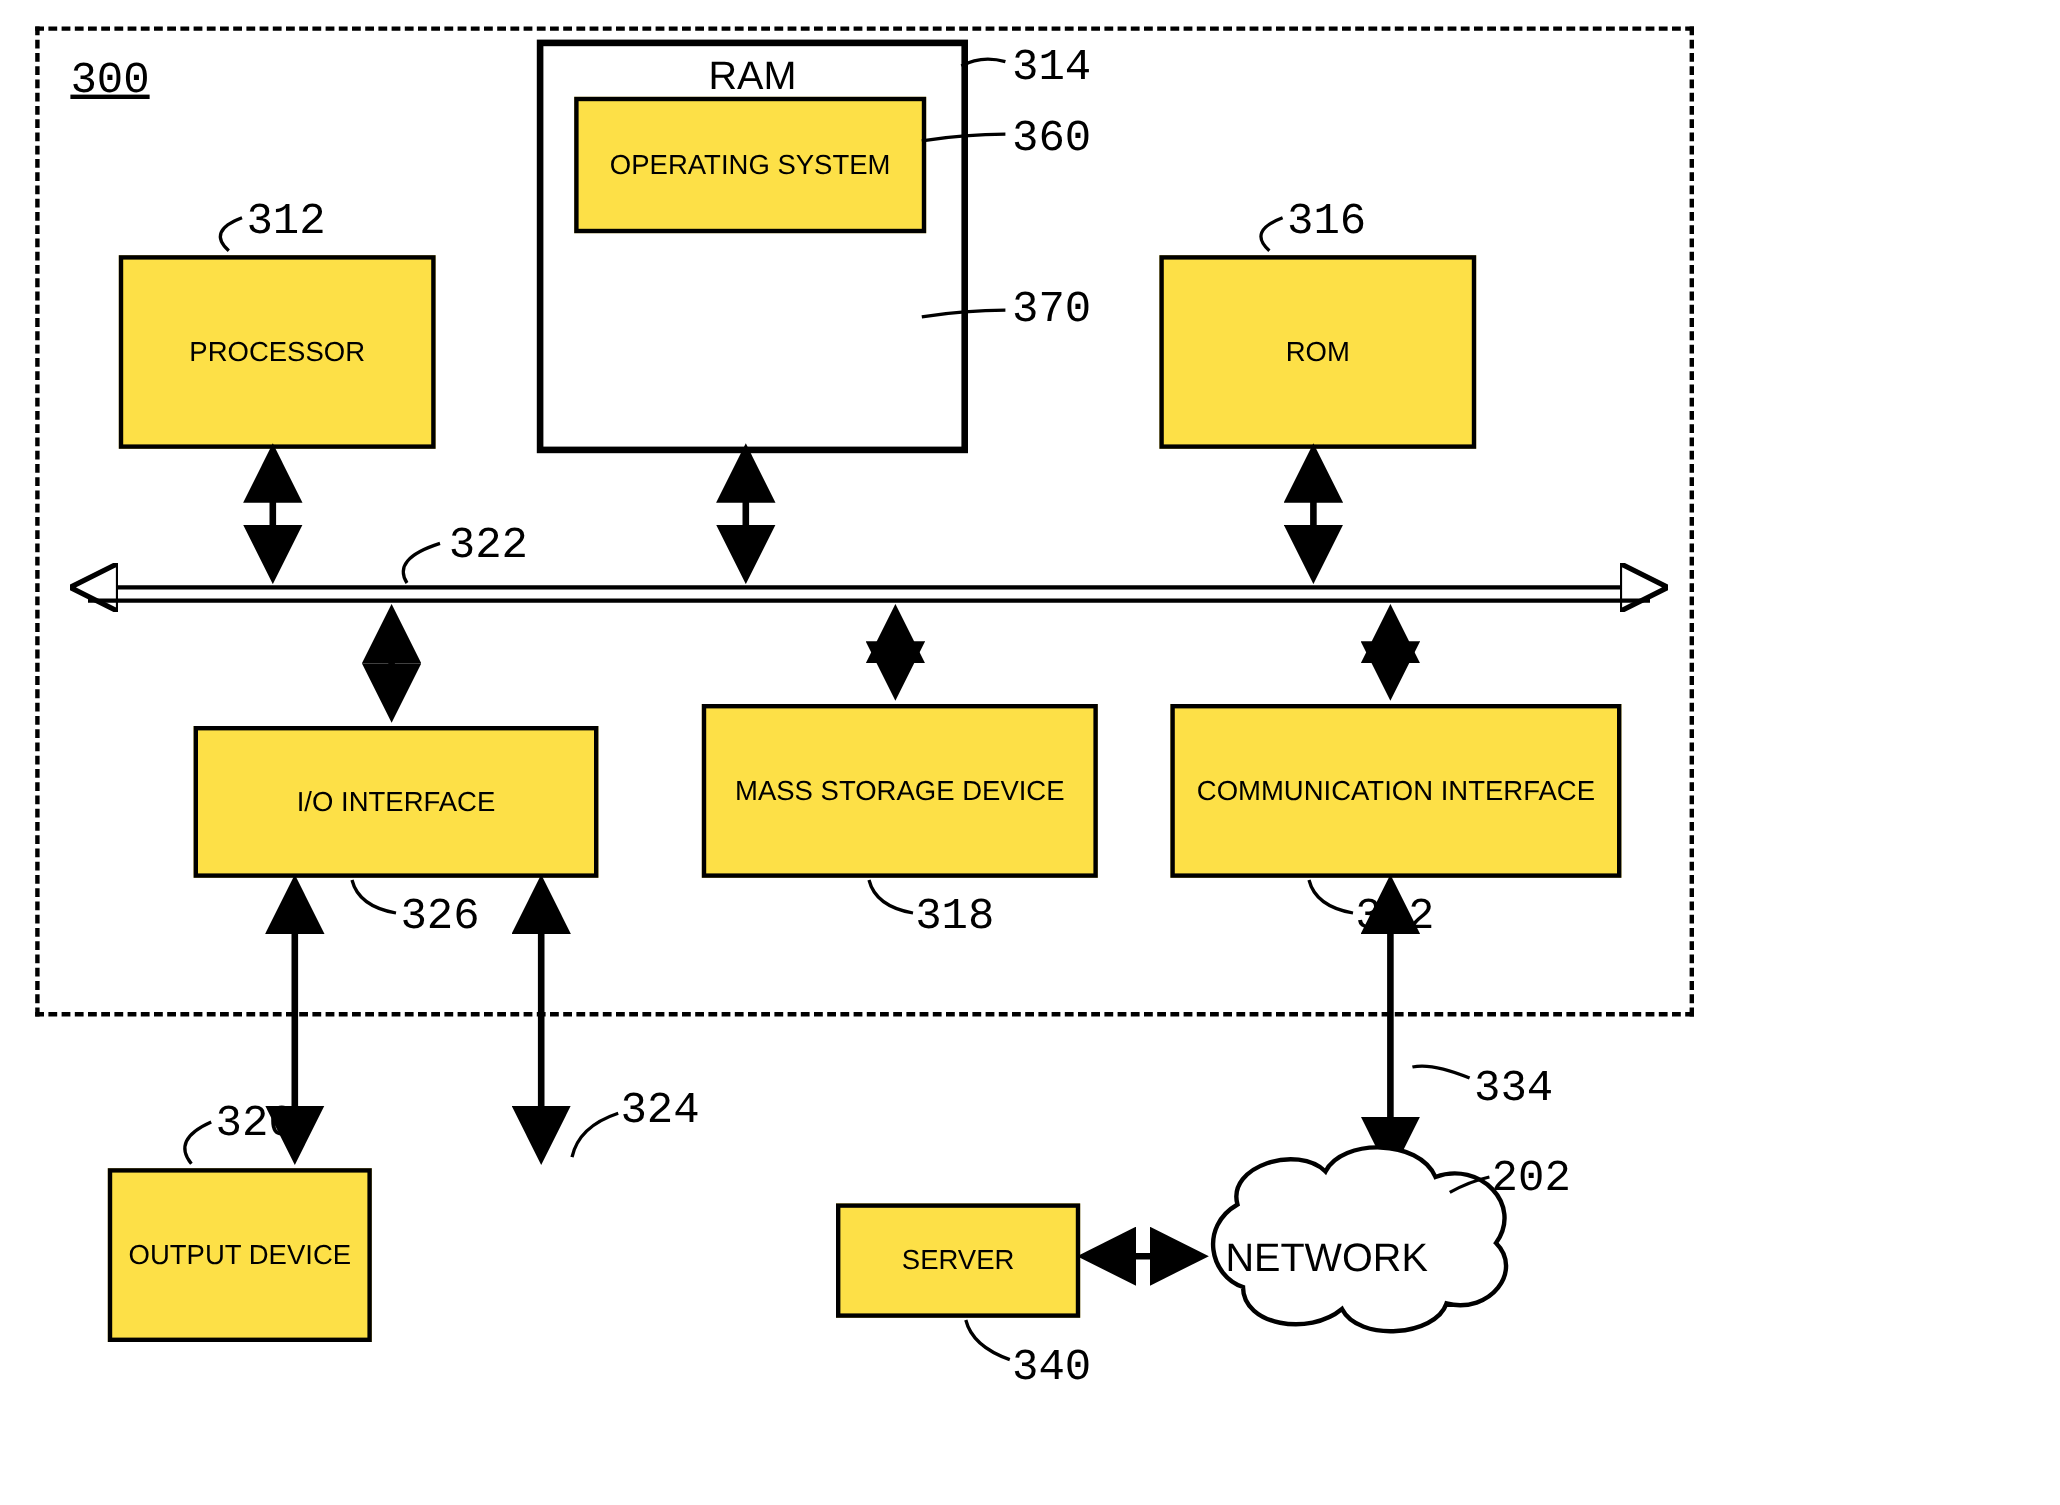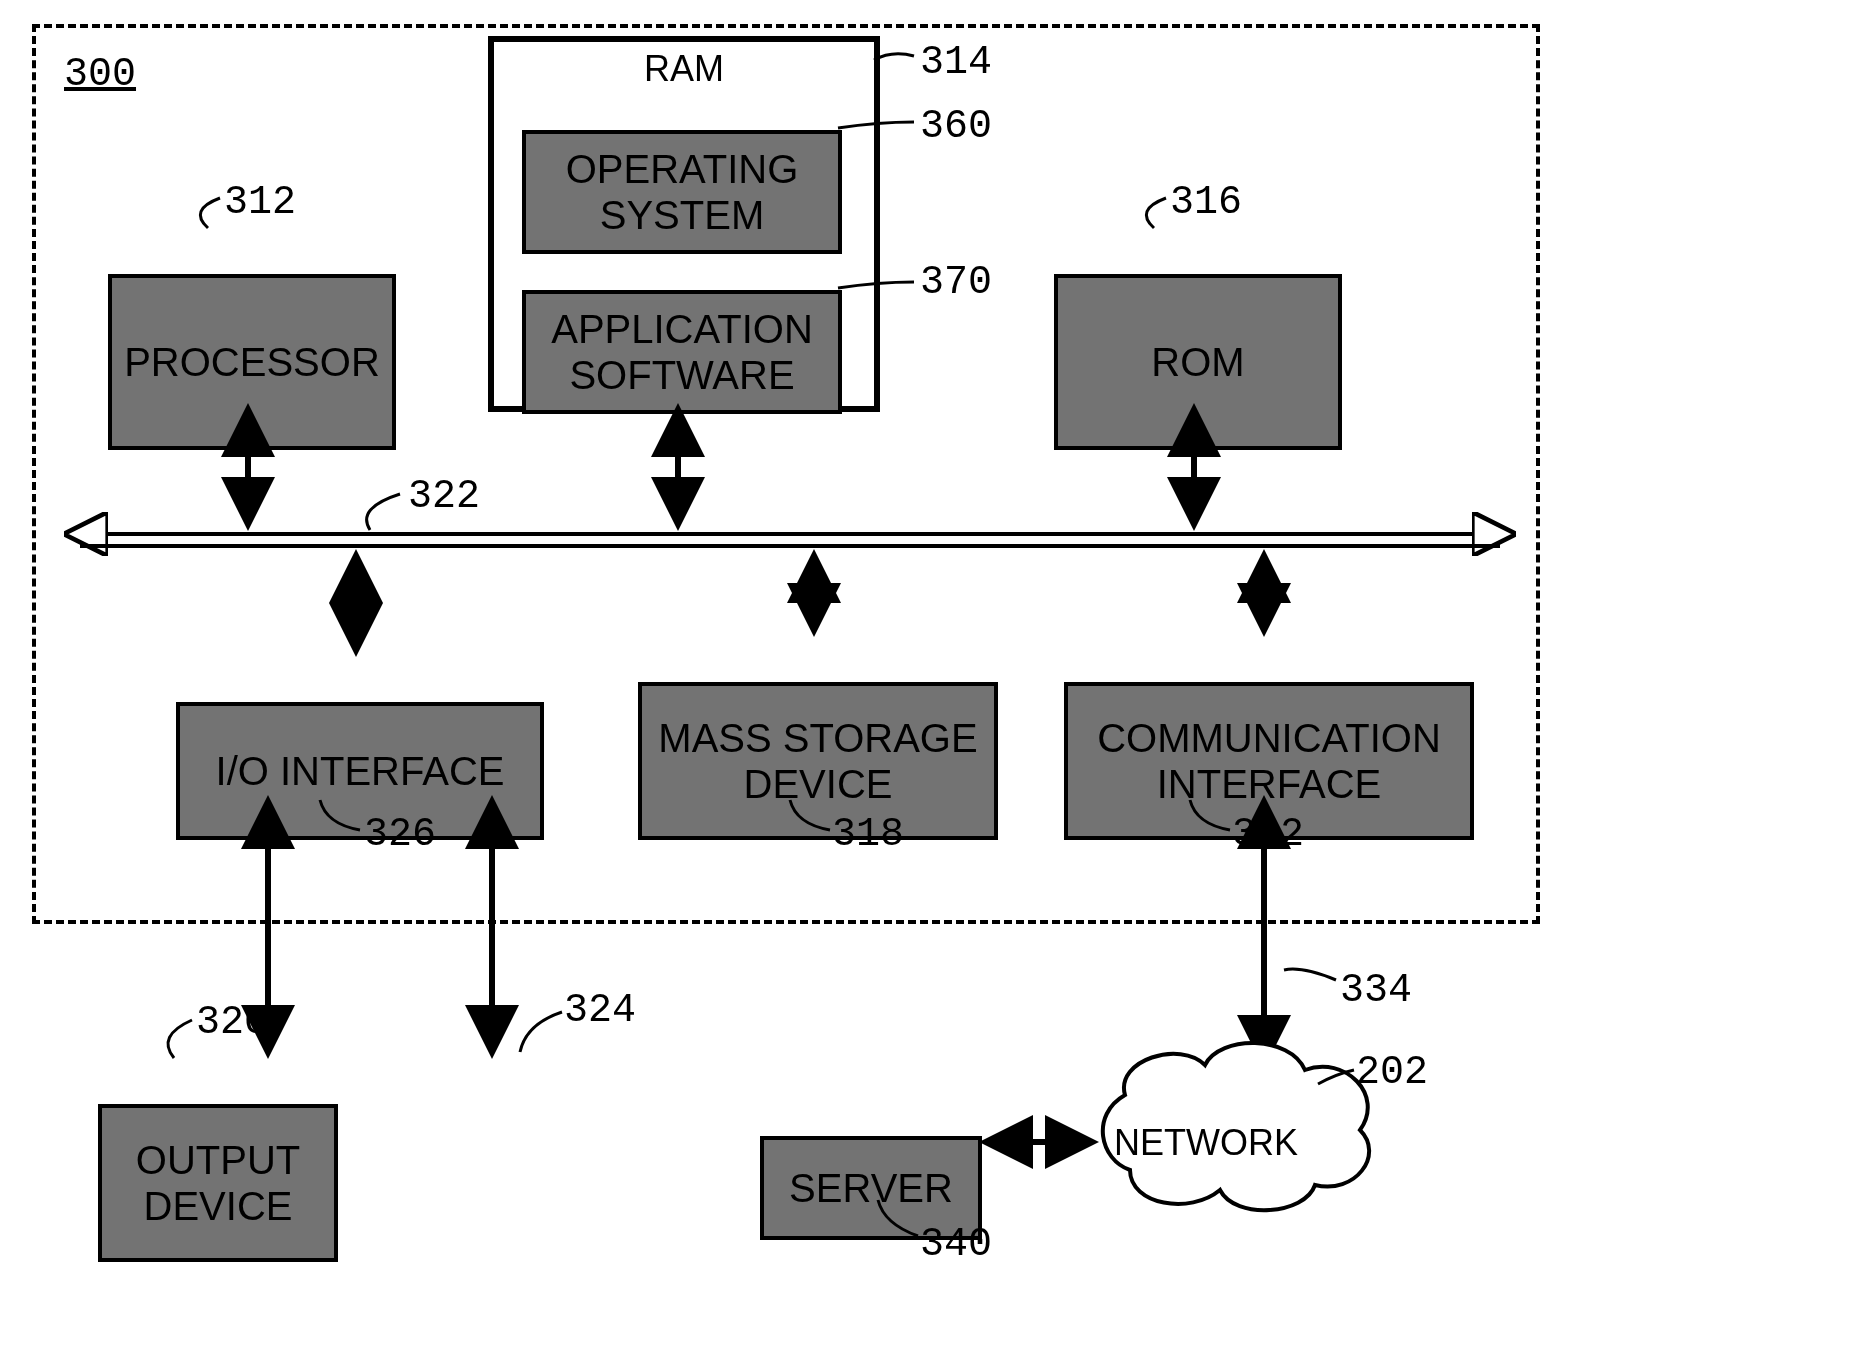"OPERATING SYSTEM" .box { background: #737373 -> #fde047; font-size: 40px -> 25px; margin-top: 42px -> none }
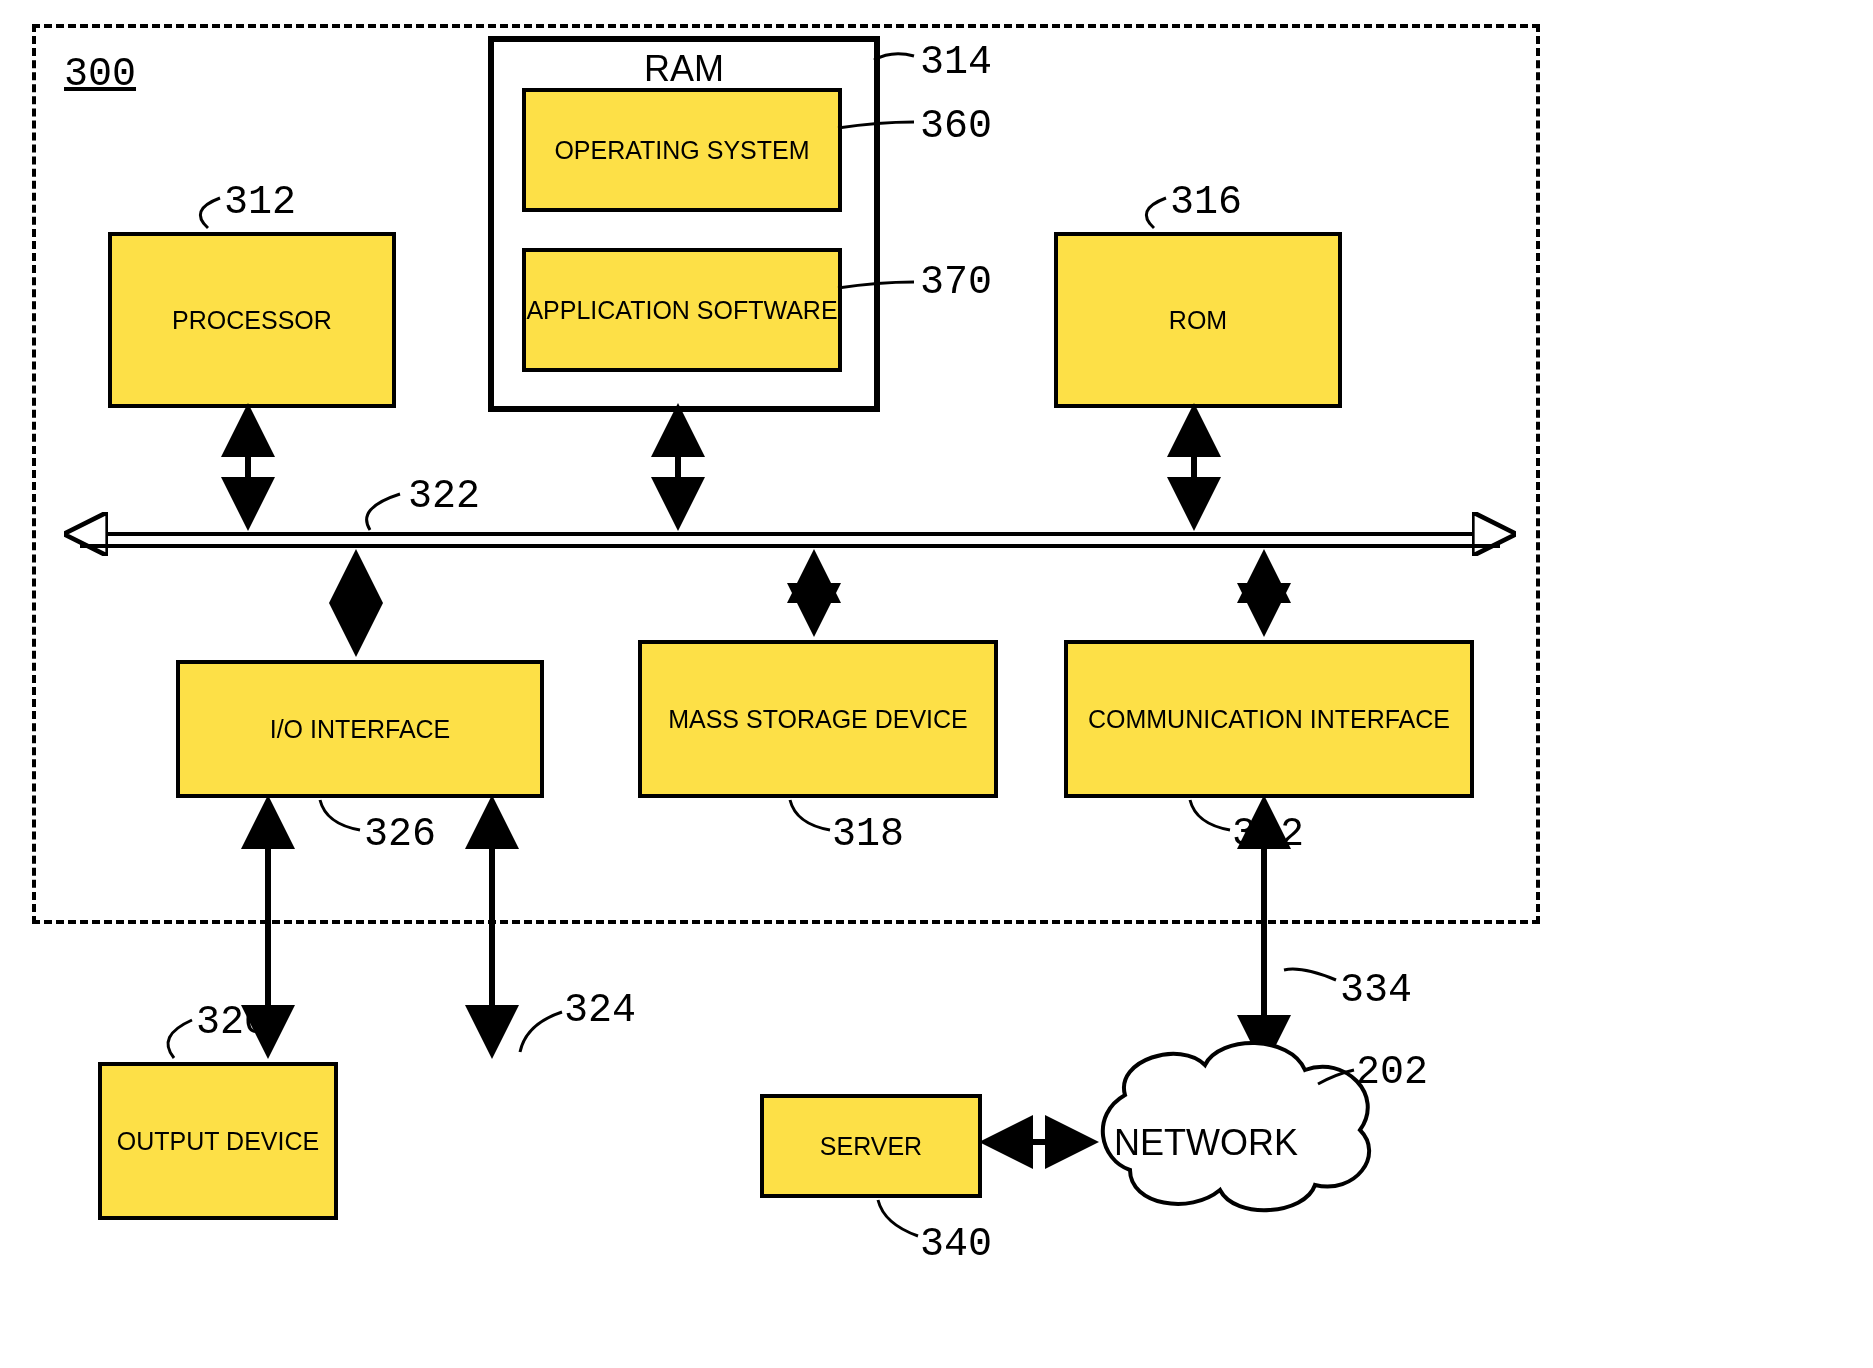"APPLICATION SOFTWARE" div.box { html: <div> <span>APPLICATION SOFTWARE</span> </div> -> none }
